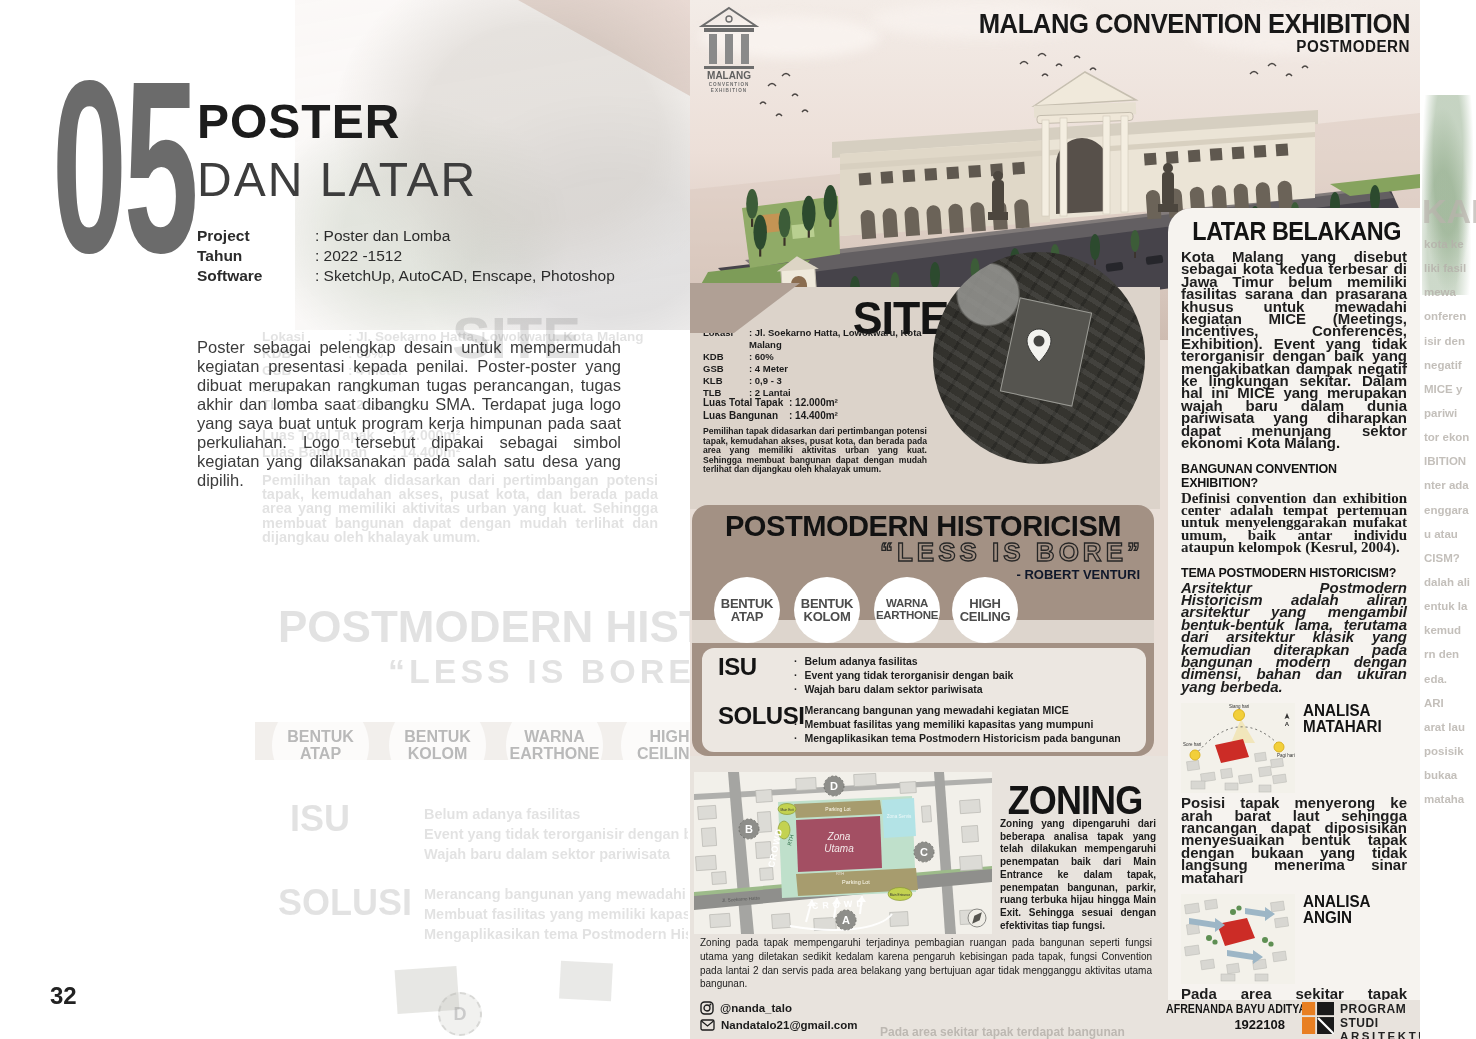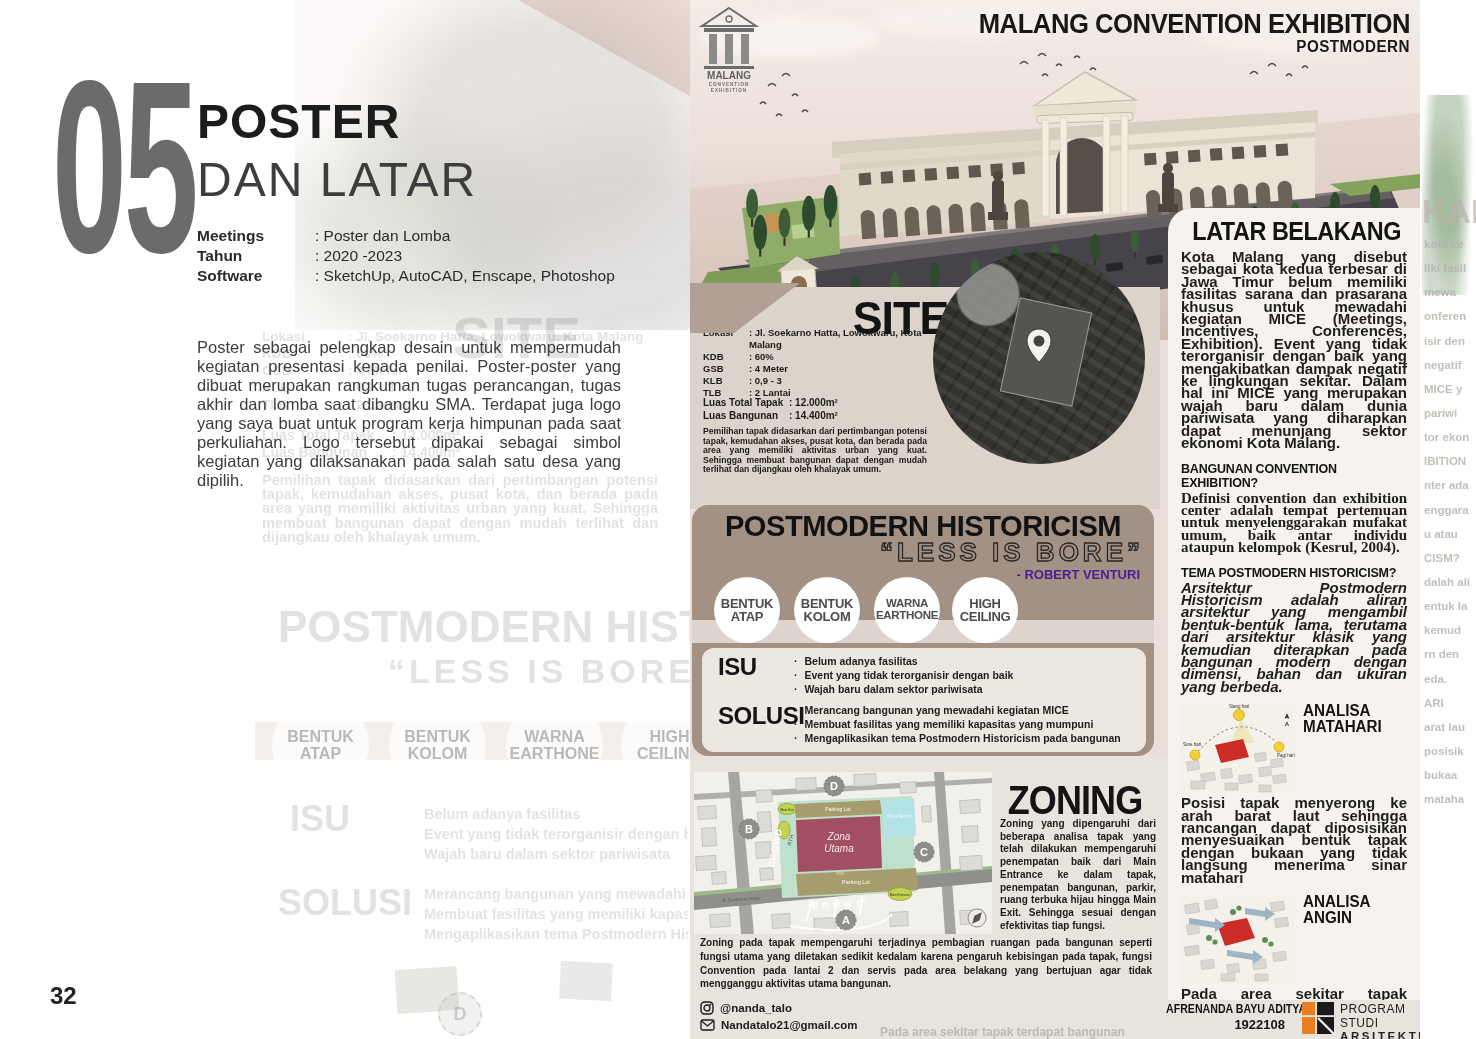"Meetings" span.dl { text: Meetings -> Project }
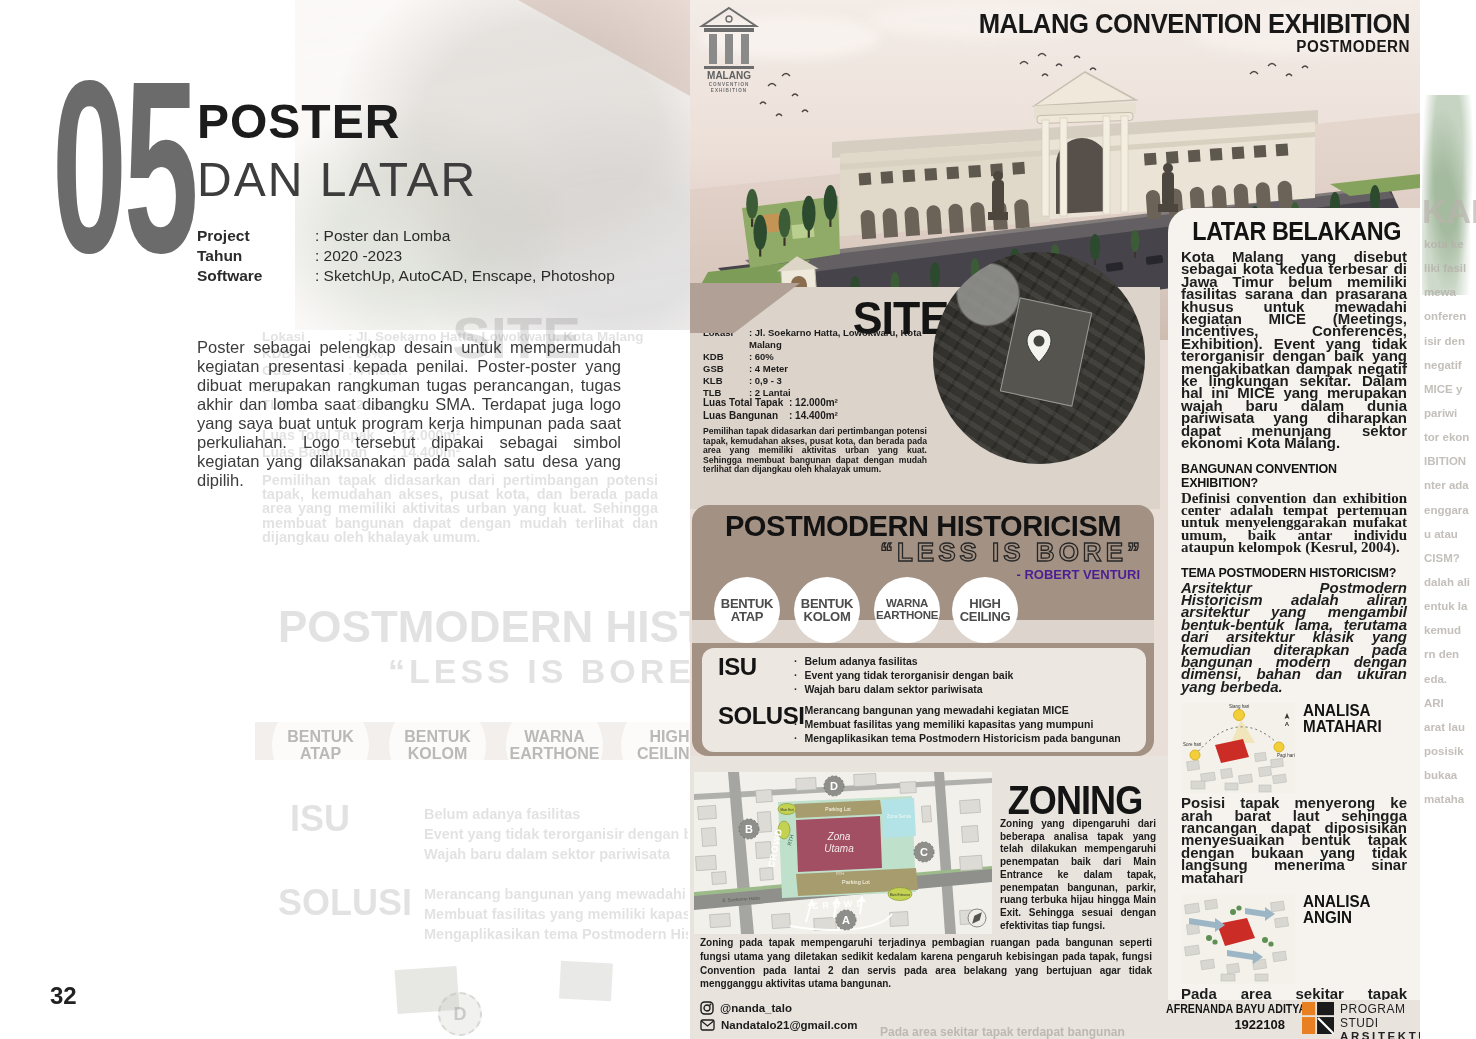": 2020 -2023" span { text: 2020 -2023 -> 2022 -1512 }
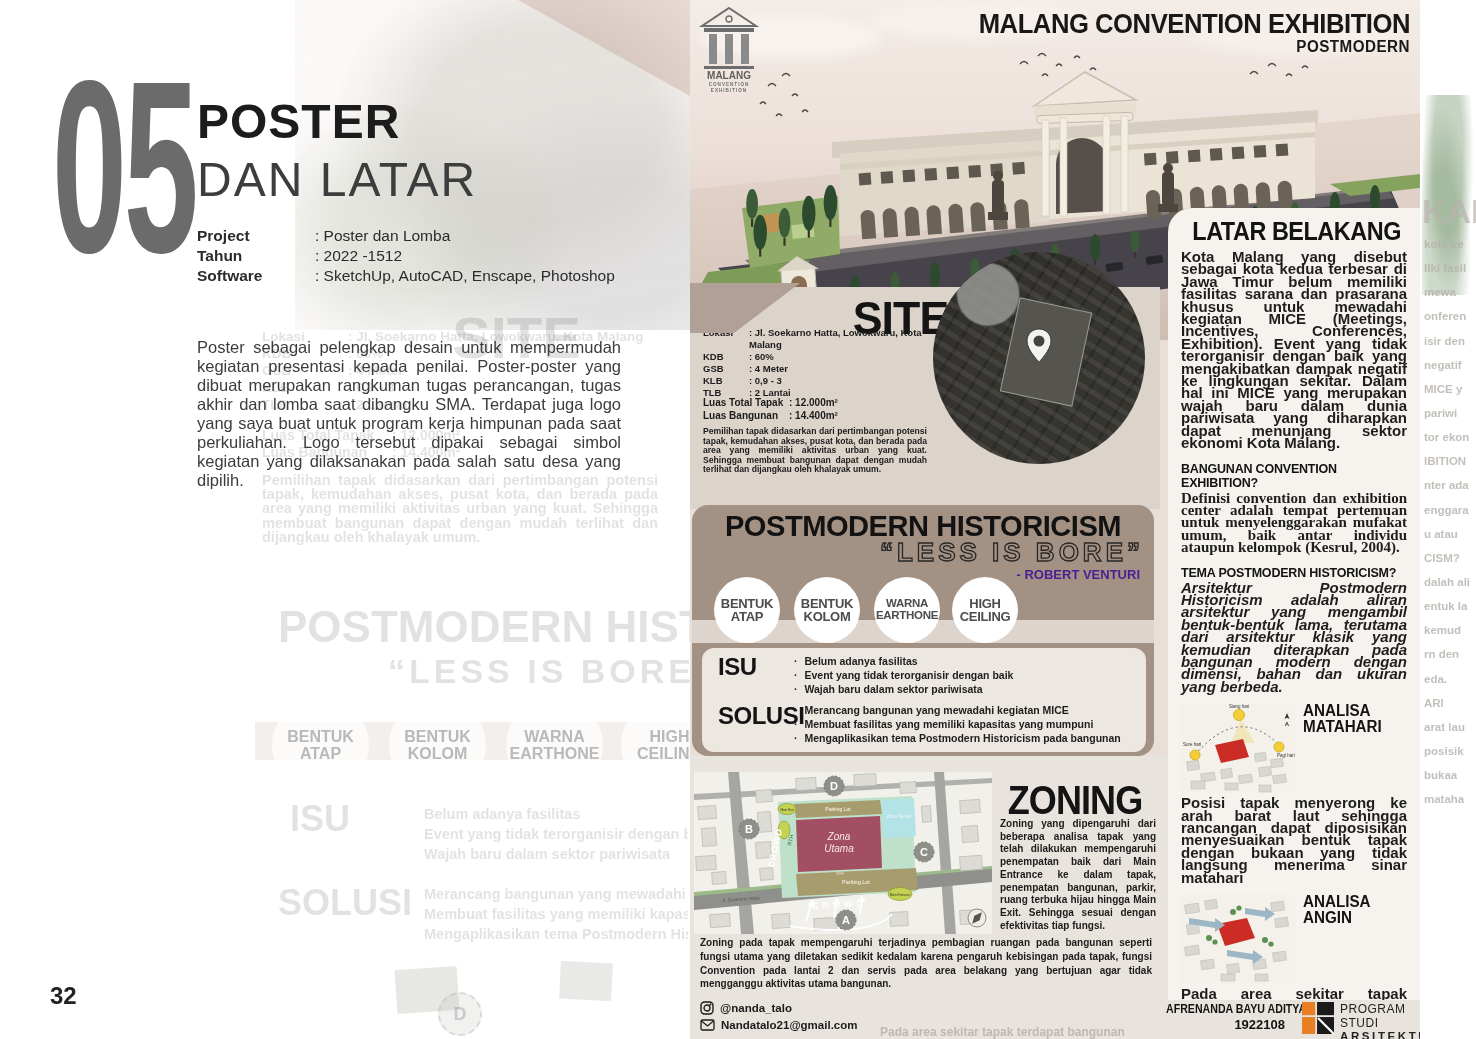"- ROBERT VENTURI" .pmauthor { color: #4c1d95 -> #0f172a }
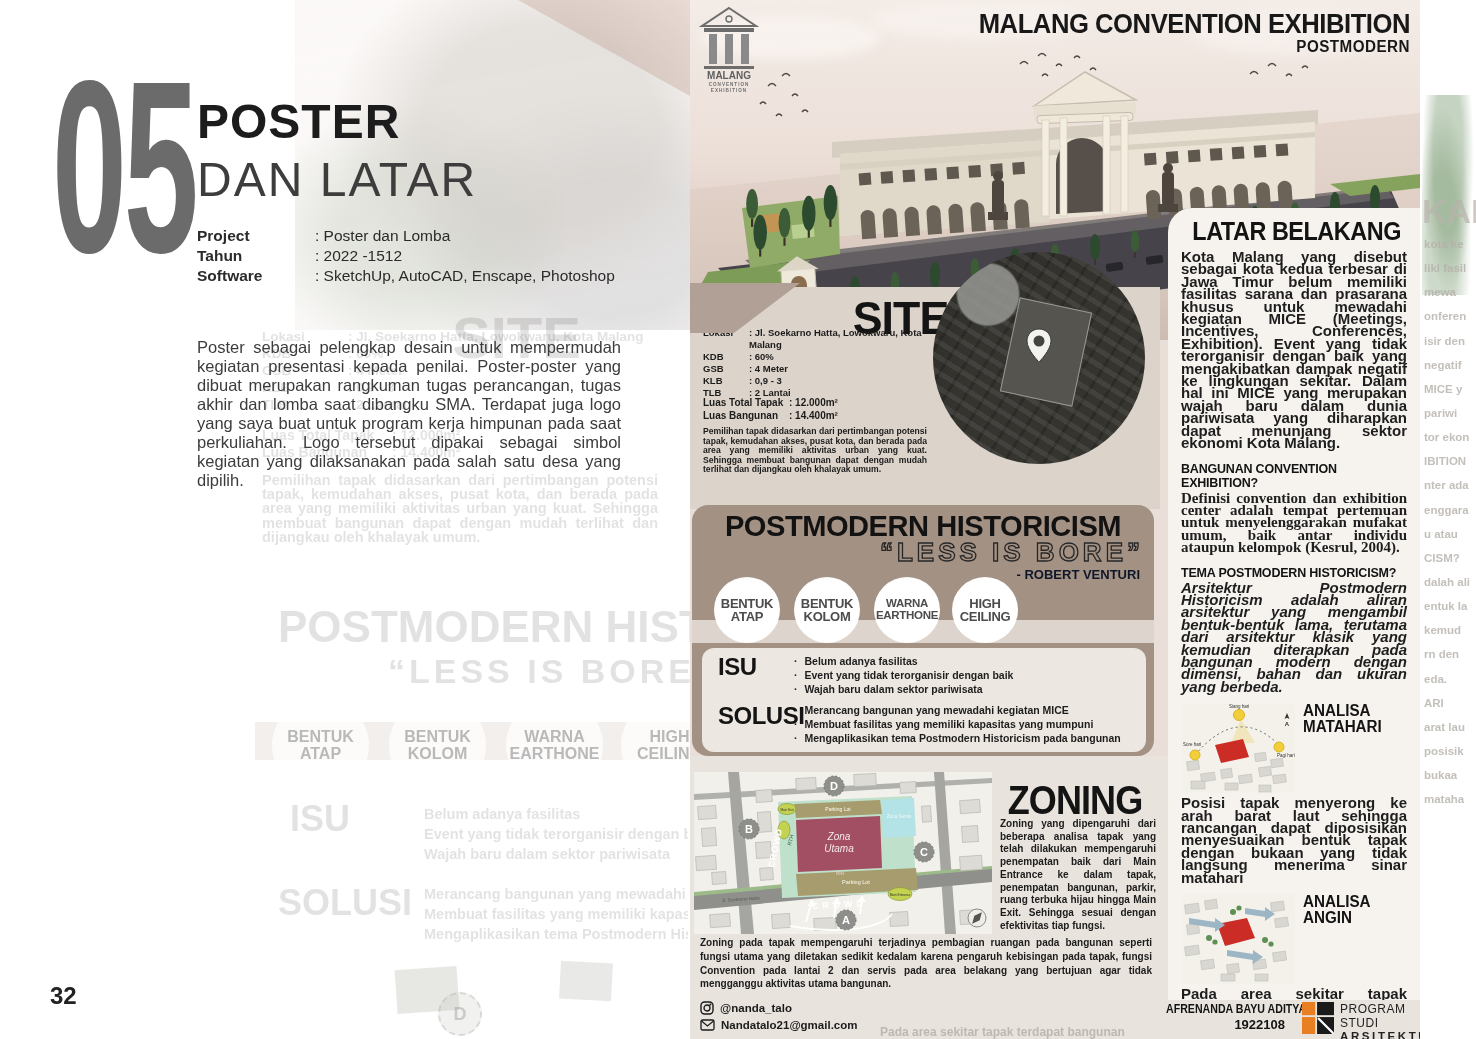"Zoning pada tapak mempengaruhi" .zbottom { font-weight: 700 -> 400 }
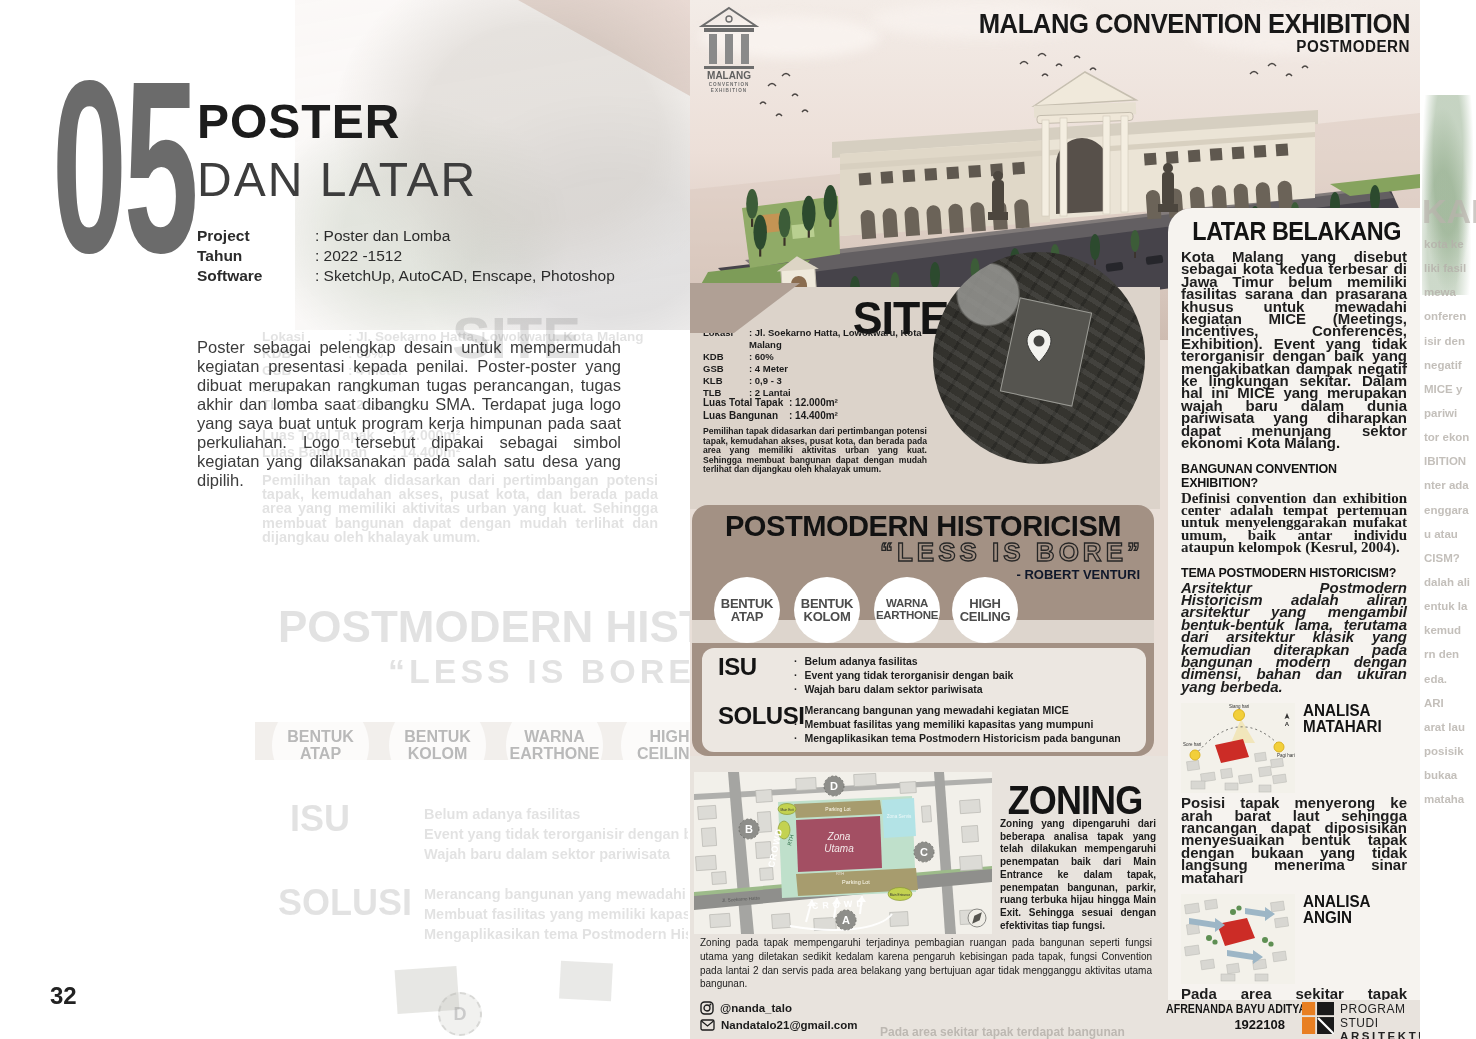"PROGRAM STUDI" .prog1 { font-weight: 400 -> 700 }
